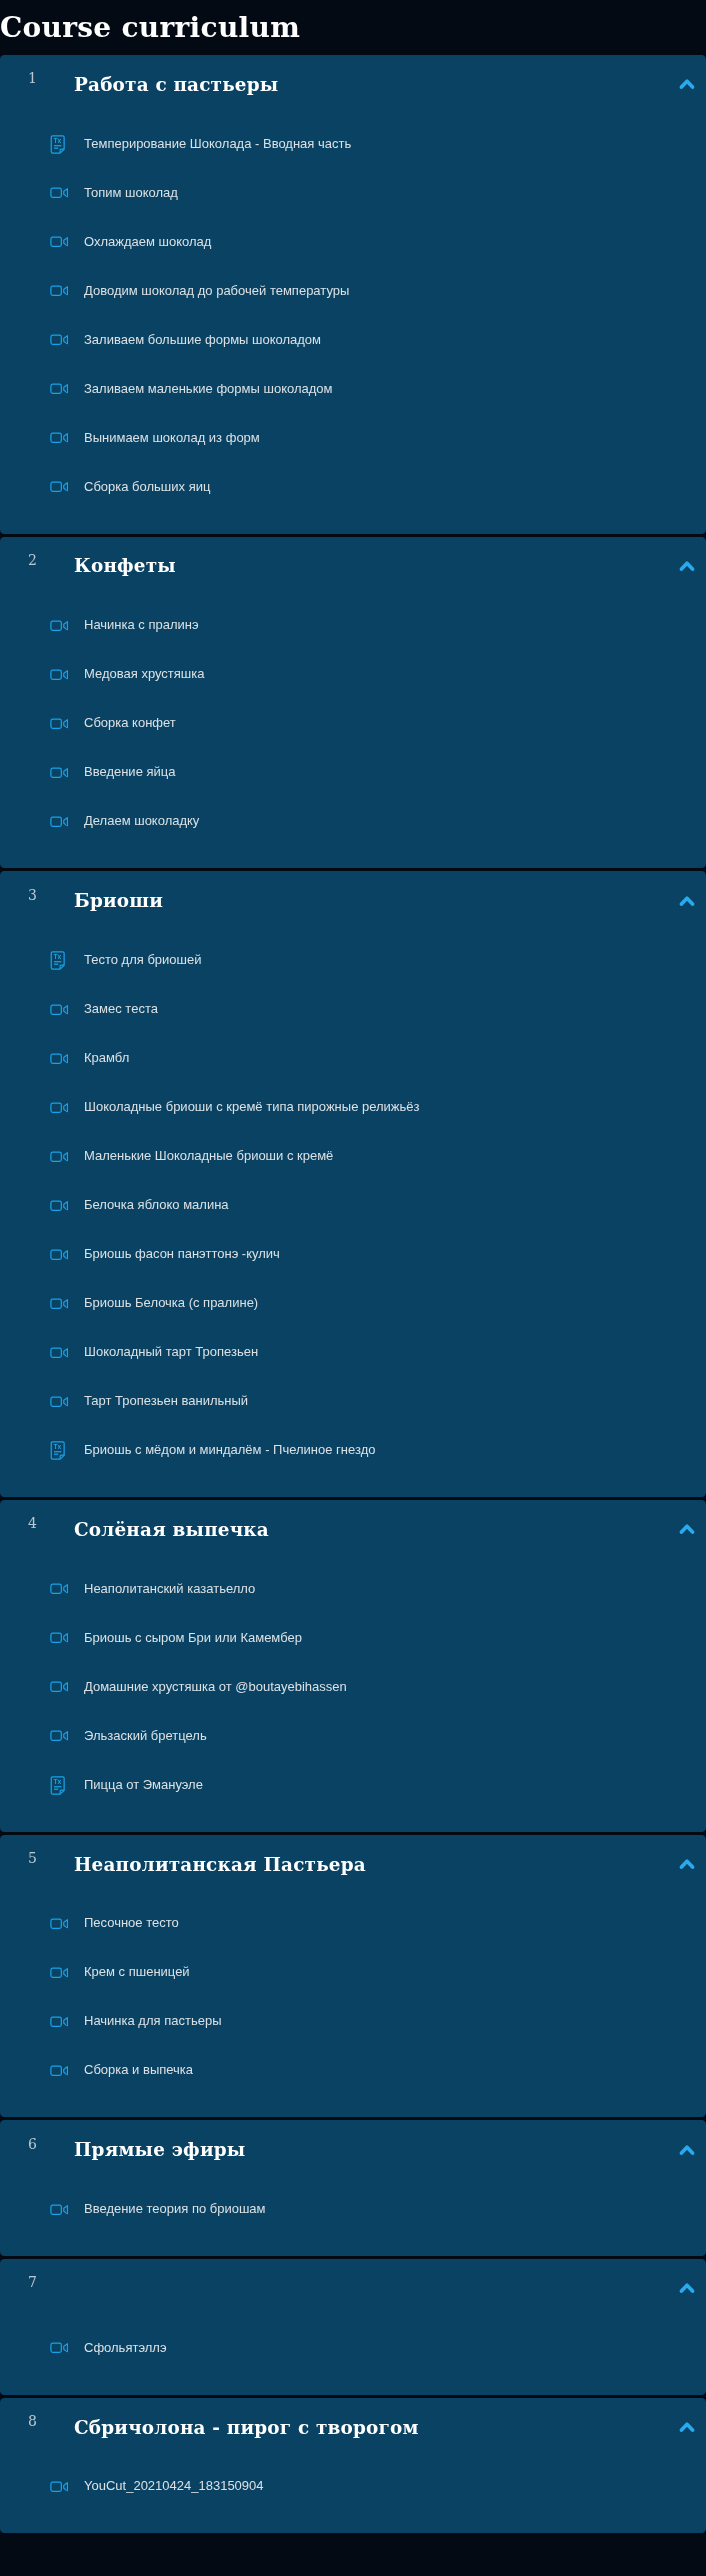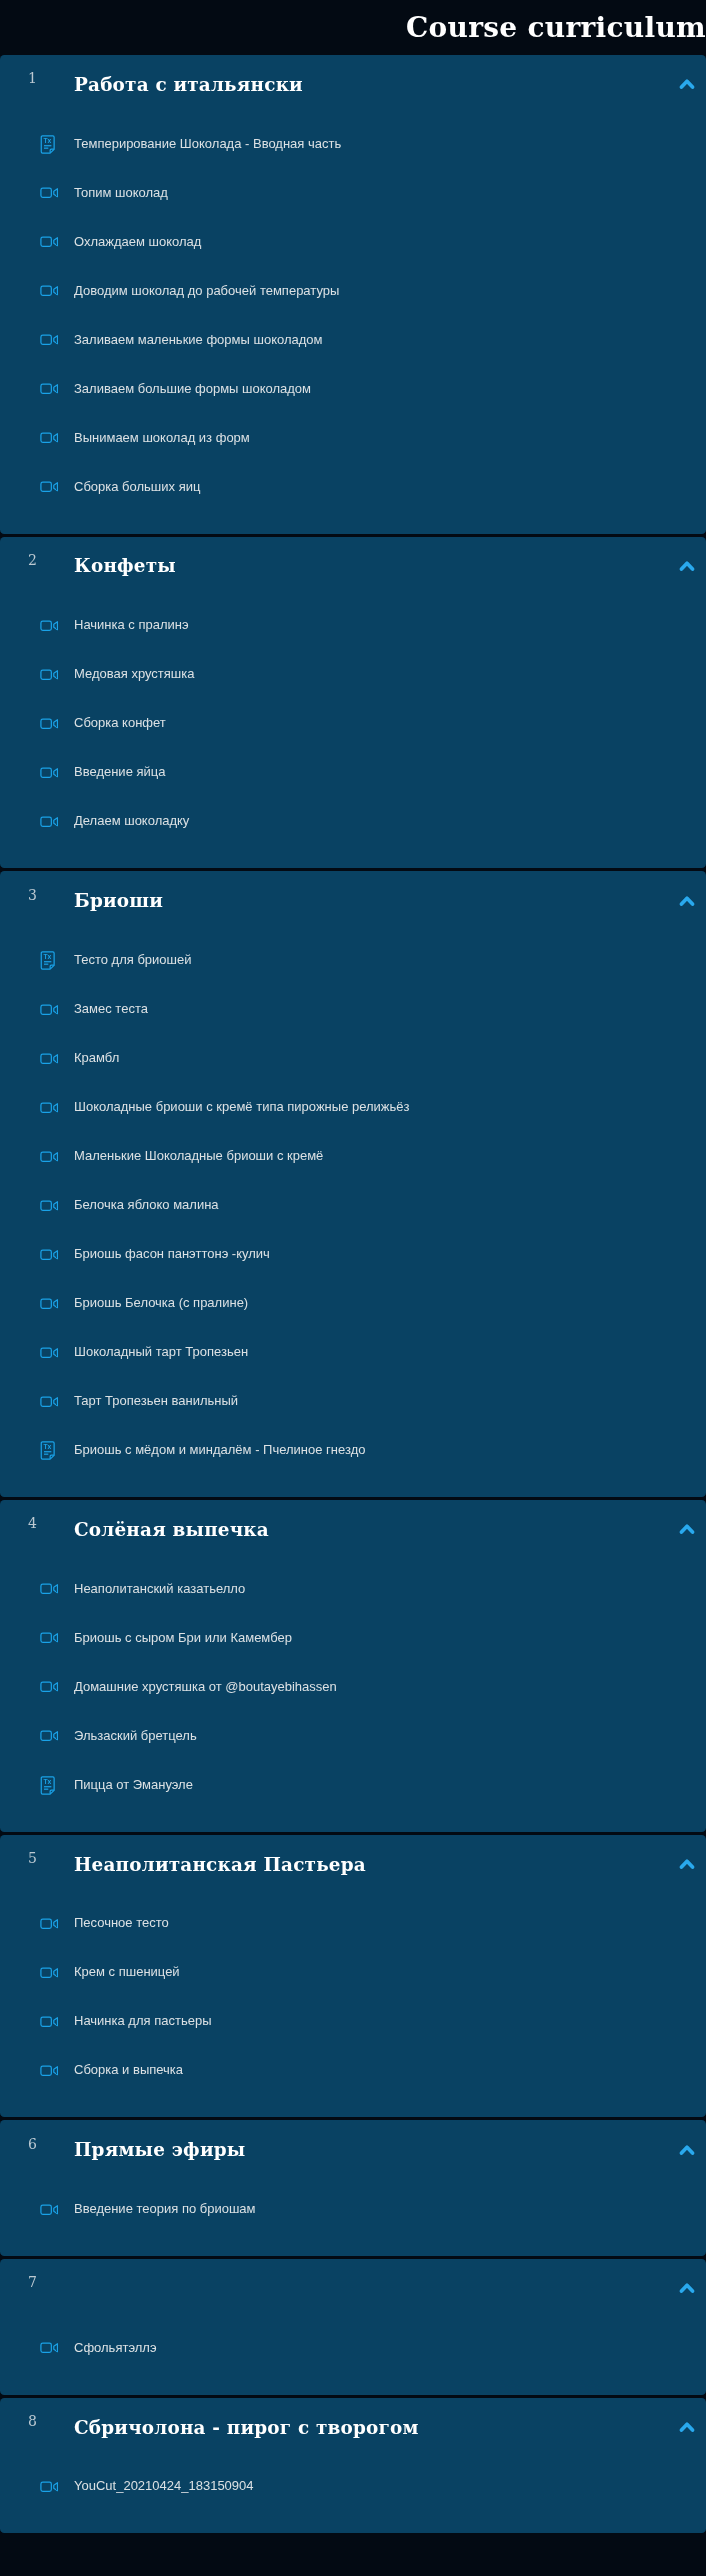"Course curriculum" .page-header { justify-content: flex-end -> flex-start }
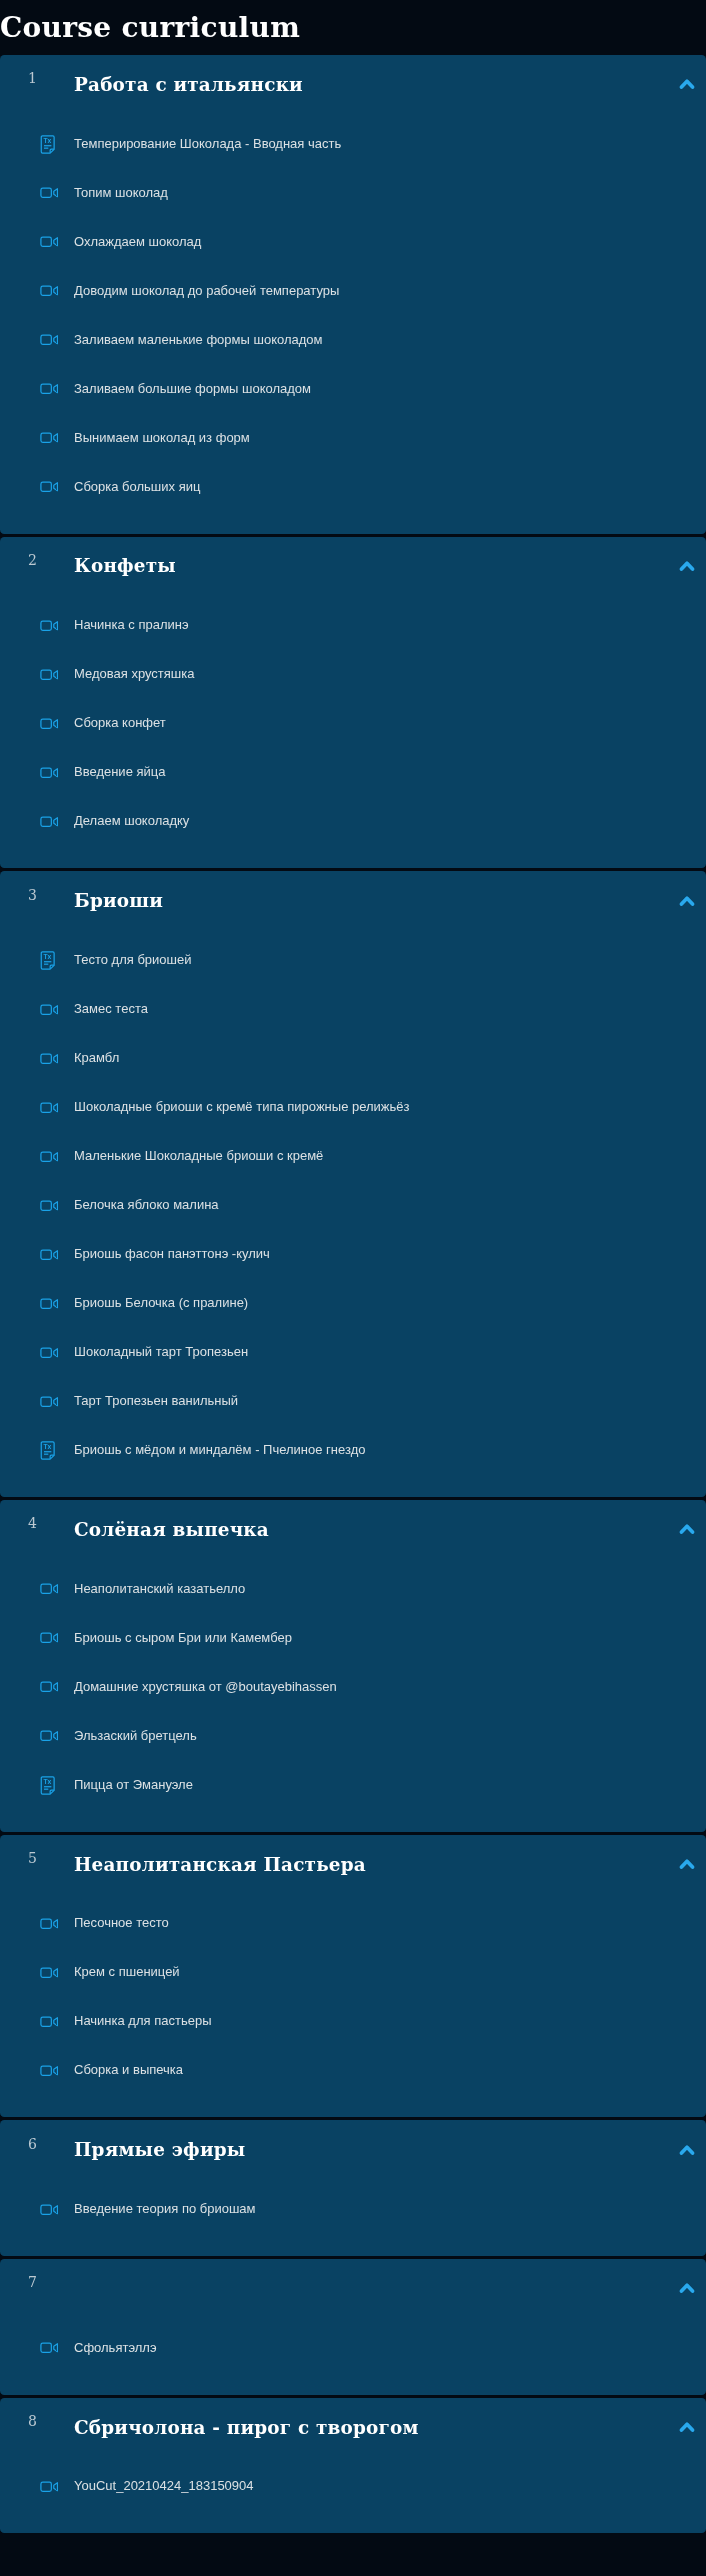"Работа с итальянски" h2.sec-title { text: итальянски -> пастьеры }
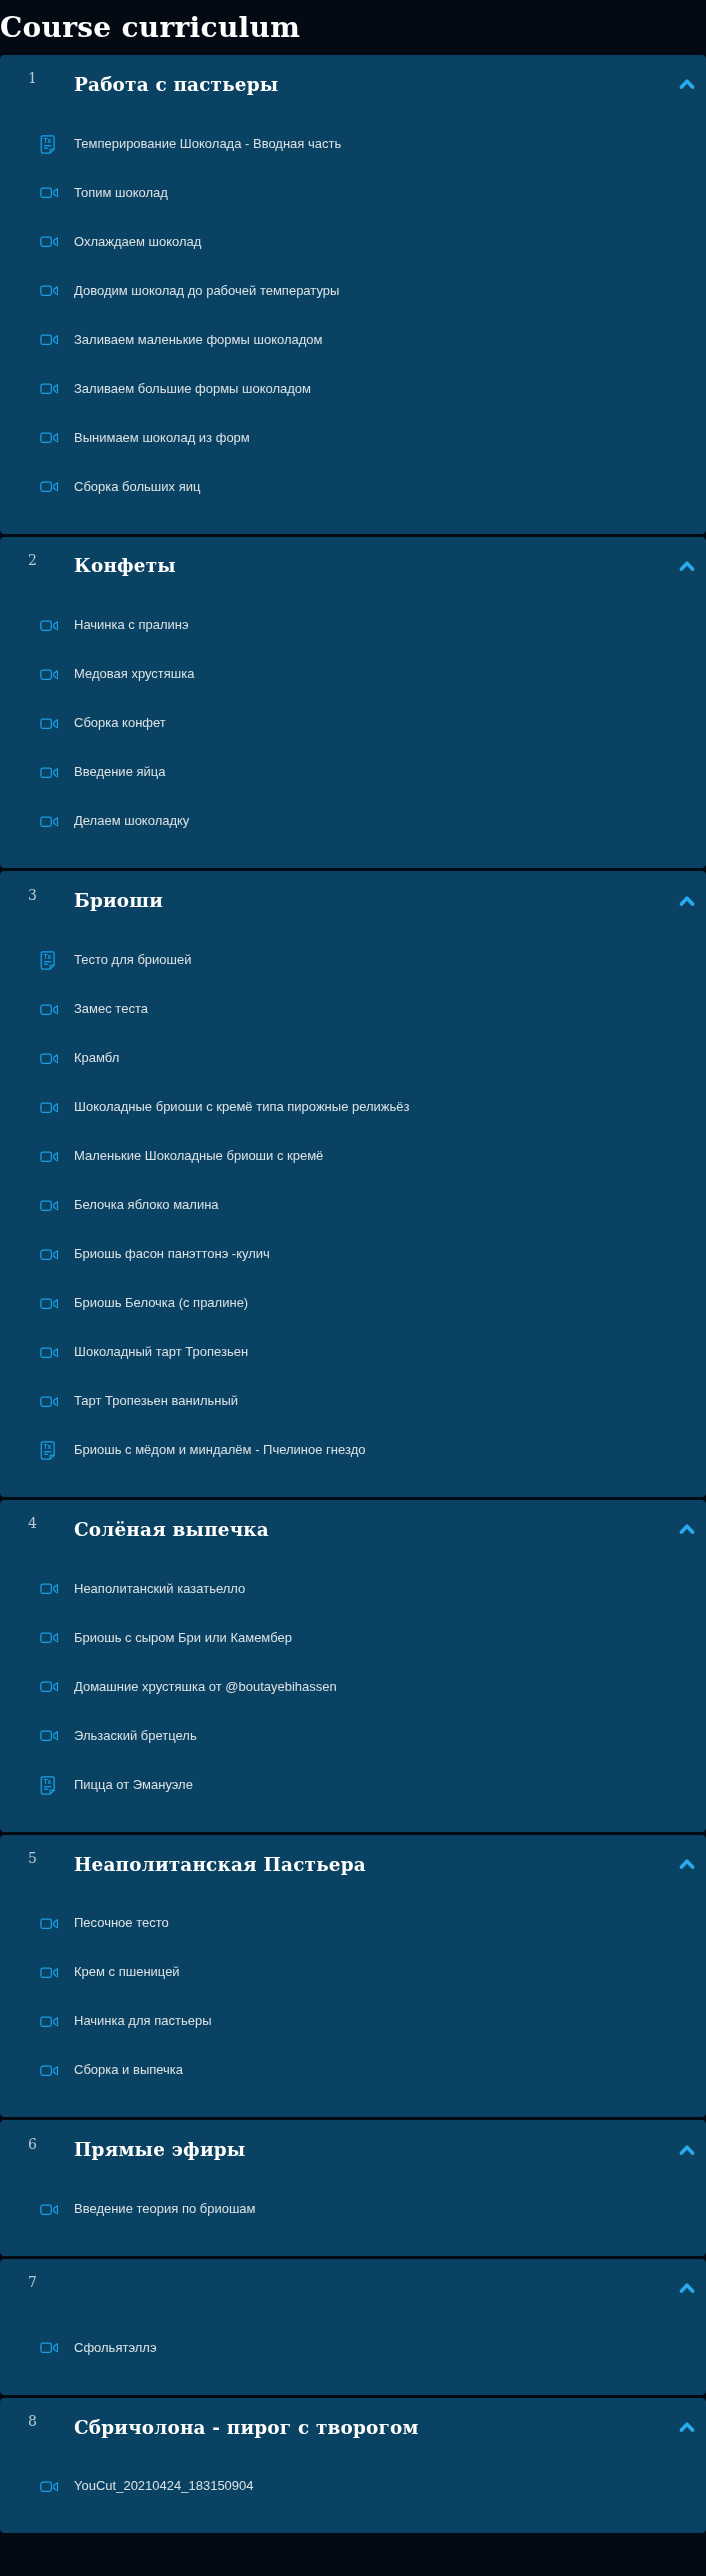"Темперирование Шоколада - Вводная часть" .lesson { padding-left: 40px -> 50px }
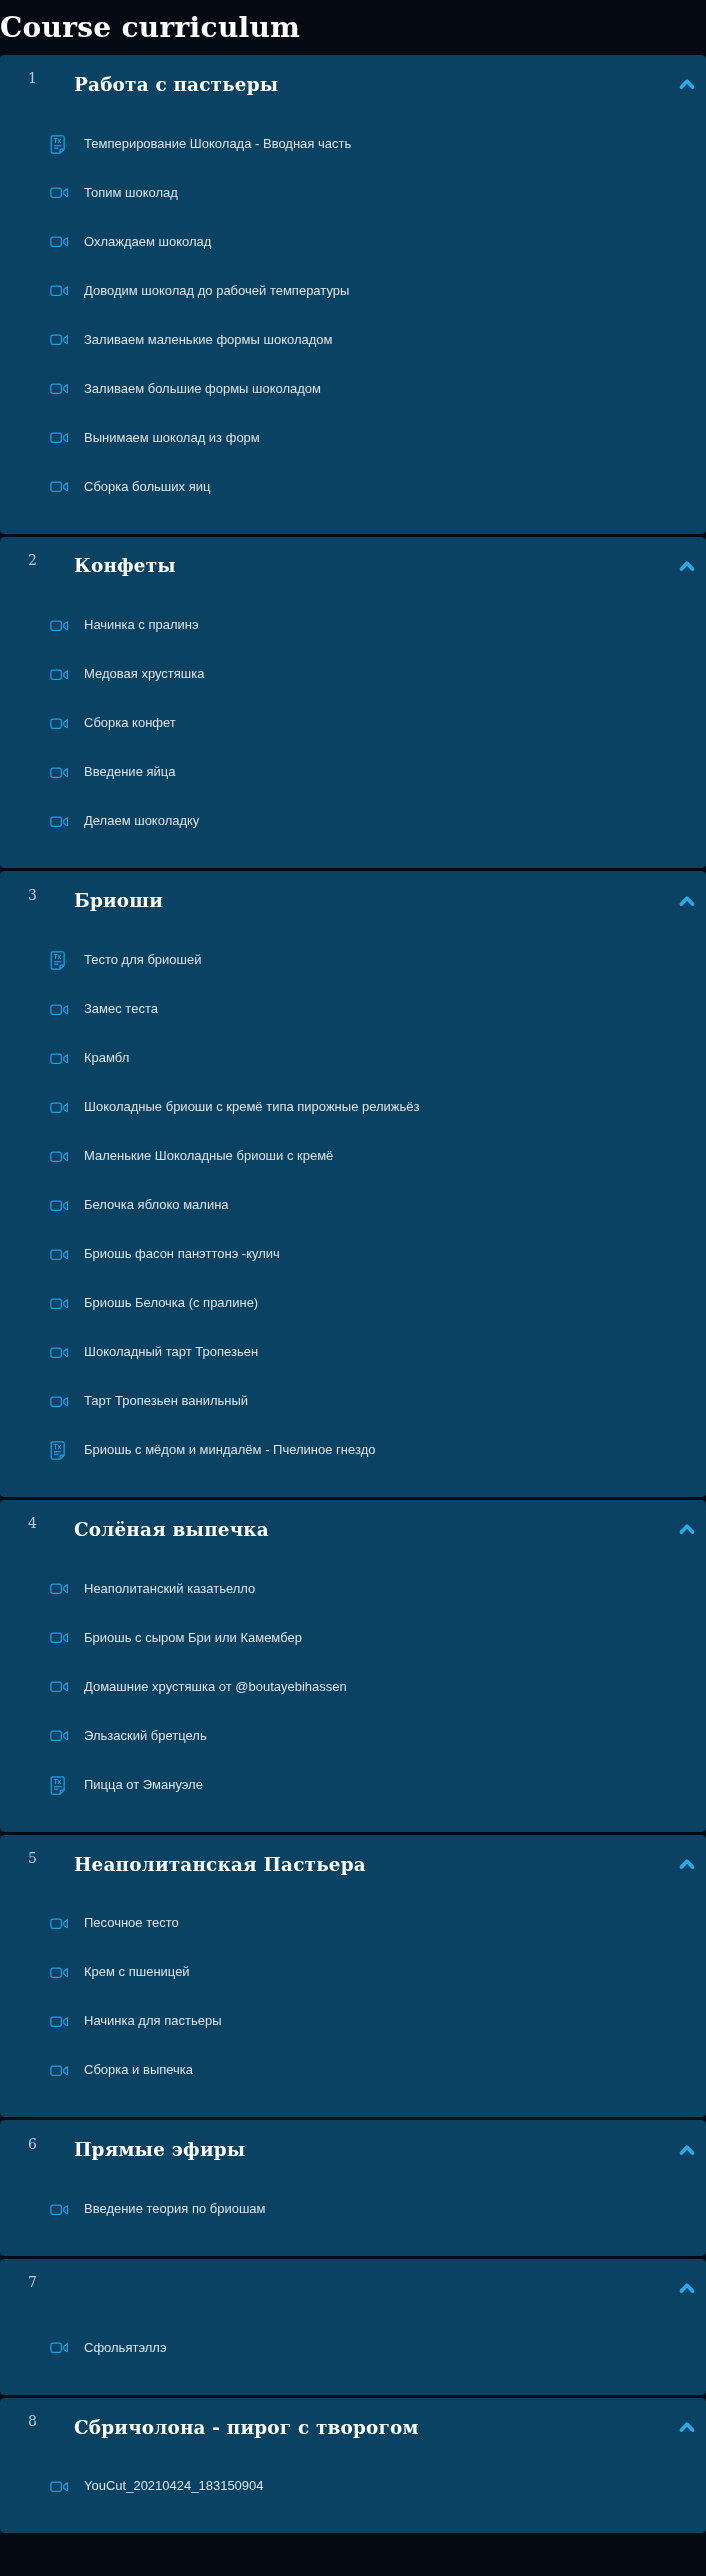"Заливаем маленькие формы шоколадом" li.lesson { order: before "Заливаем большие формы шоколадом" -> after "Заливаем большие формы шоколадом" }
